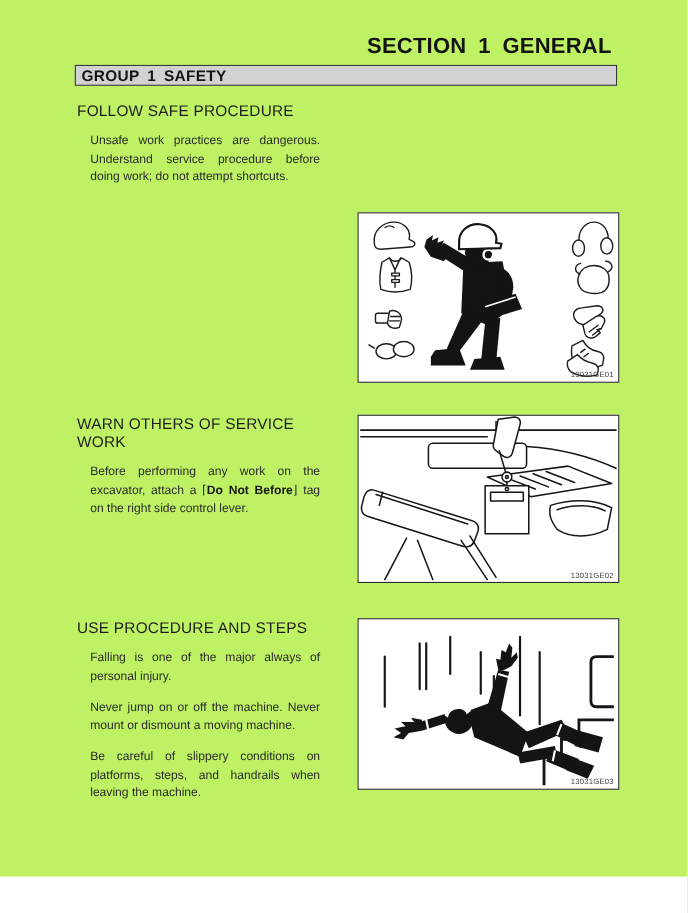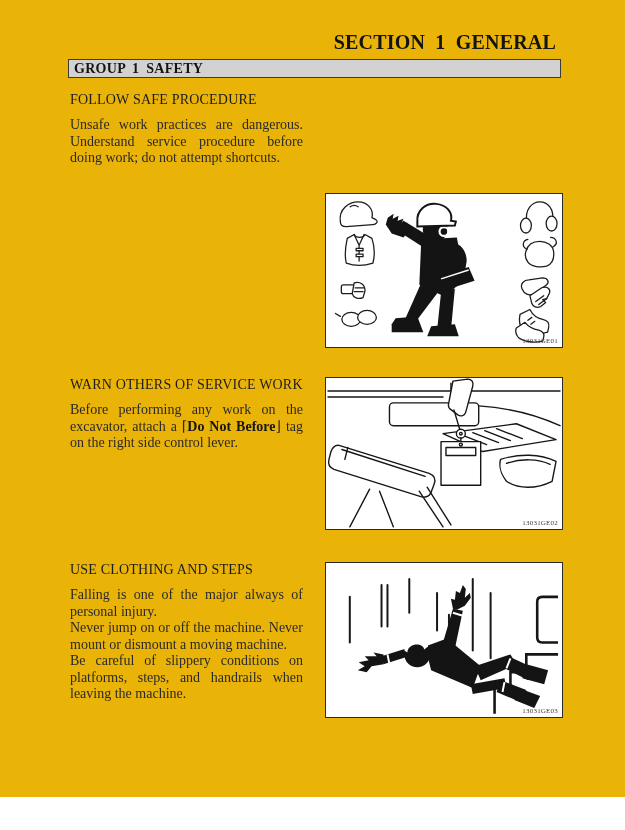"SECTION 1 GENERAL" .page { background: #eab308 -> #bef264; font-family: Liberation Serif, serif -> Liberation Sans, sans-serif }
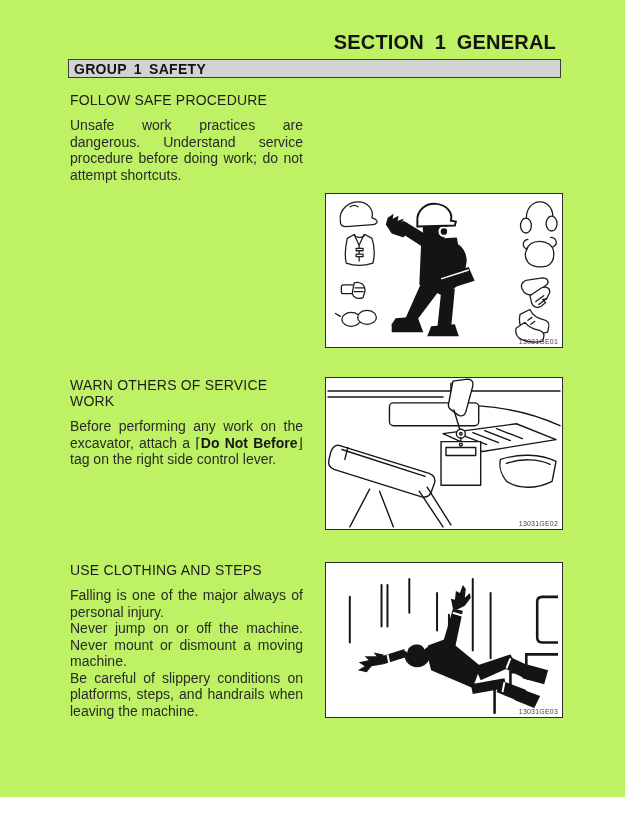"Unsafe work practices are dangerous." p.body { font-size: 14px -> 11px; margin: 0 -> 12px }
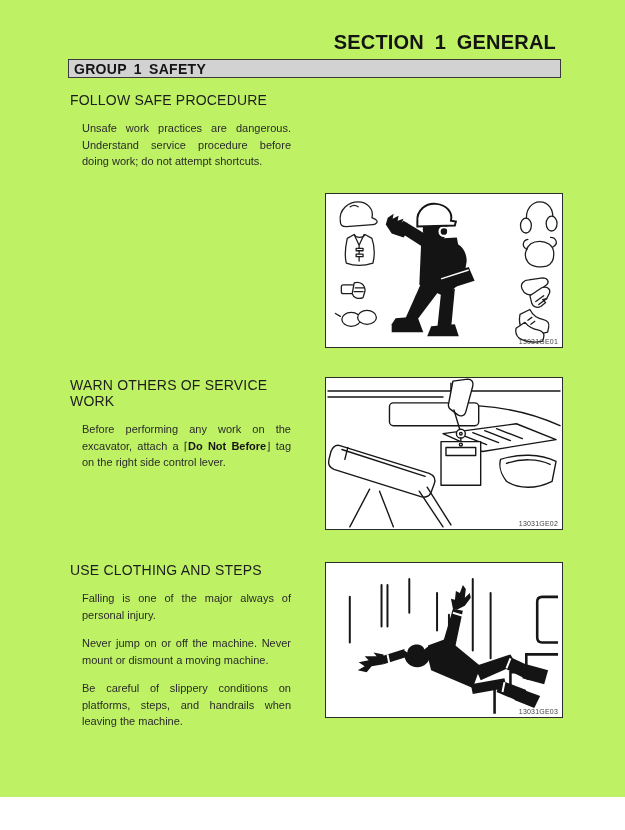"USE CLOTHING AND STEPS" h3.sec-heading { text: CLOTHING -> PROCEDURE }
